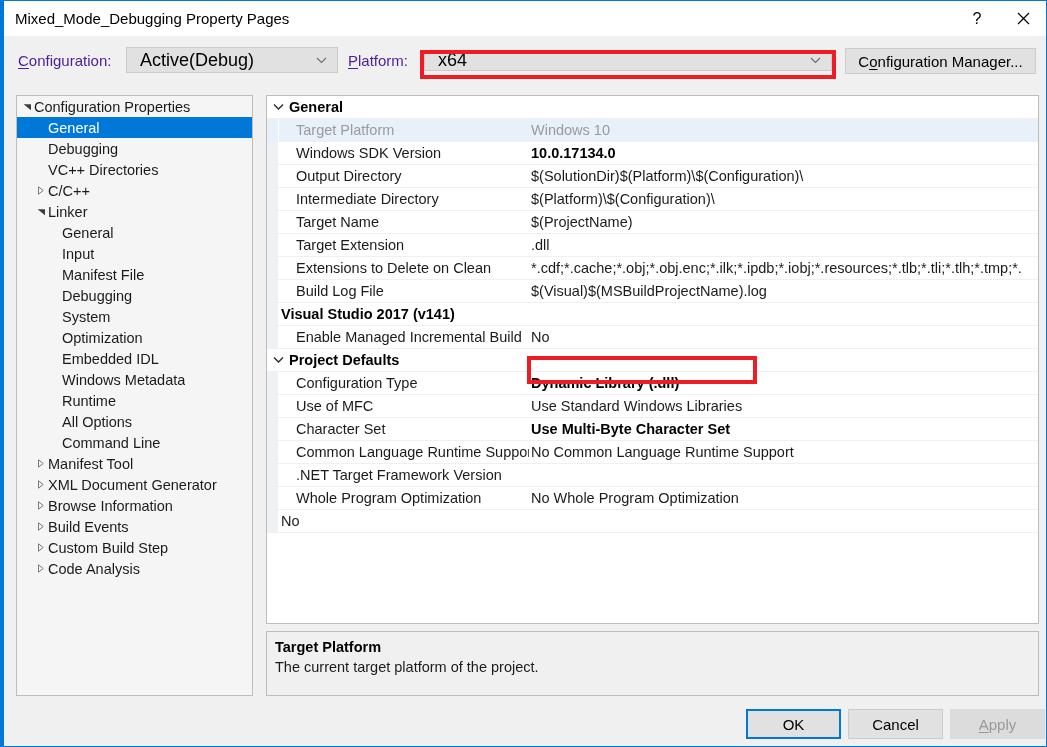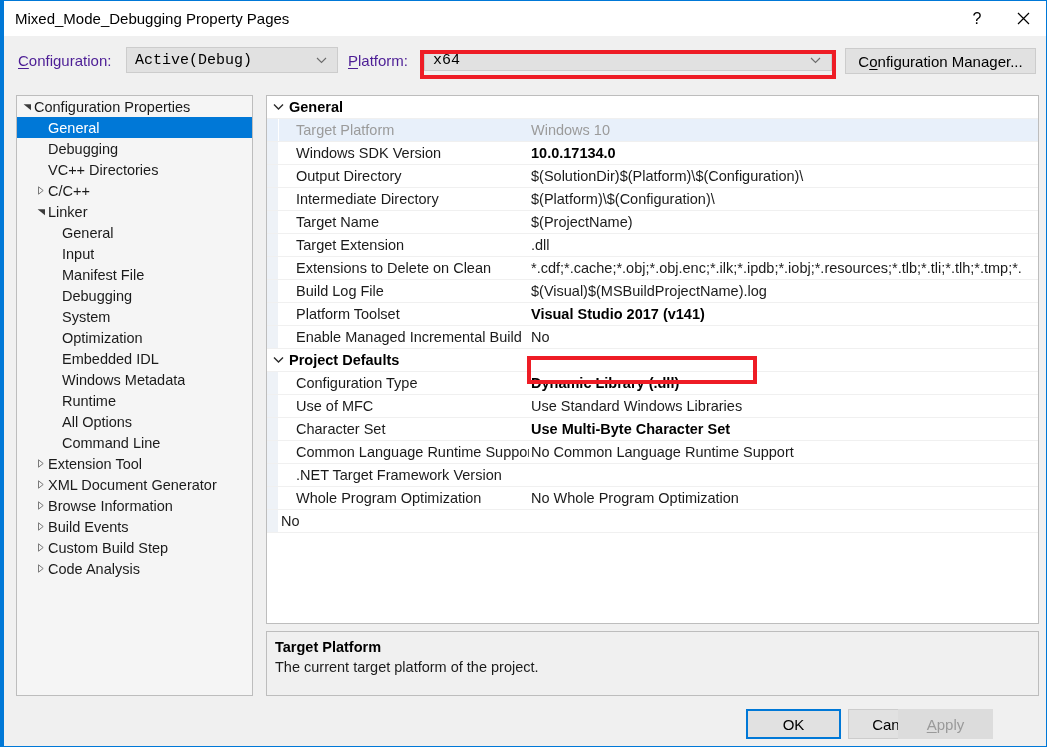"Active(Debug)" .combo-value { font-family: Liberation Mono, monospace -> none; font-size: 15px -> 18px; margin-left: 8px -> 13px }
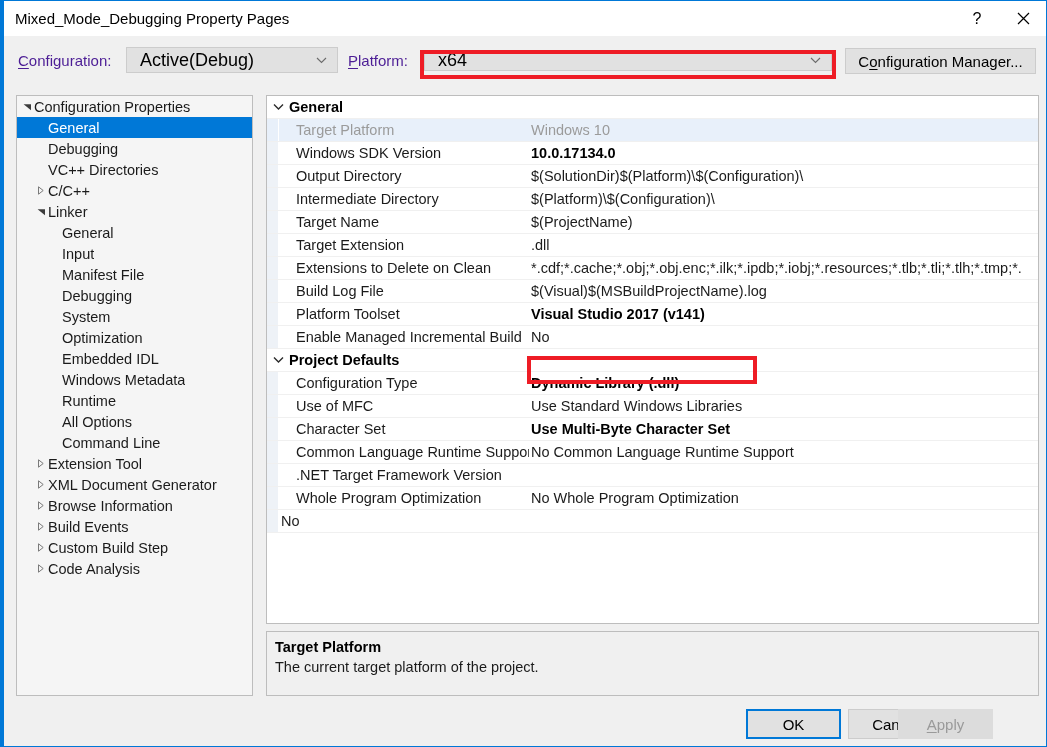"Platform Toolset" span.pname { html: <span>Platform Toolset</span> -> none }
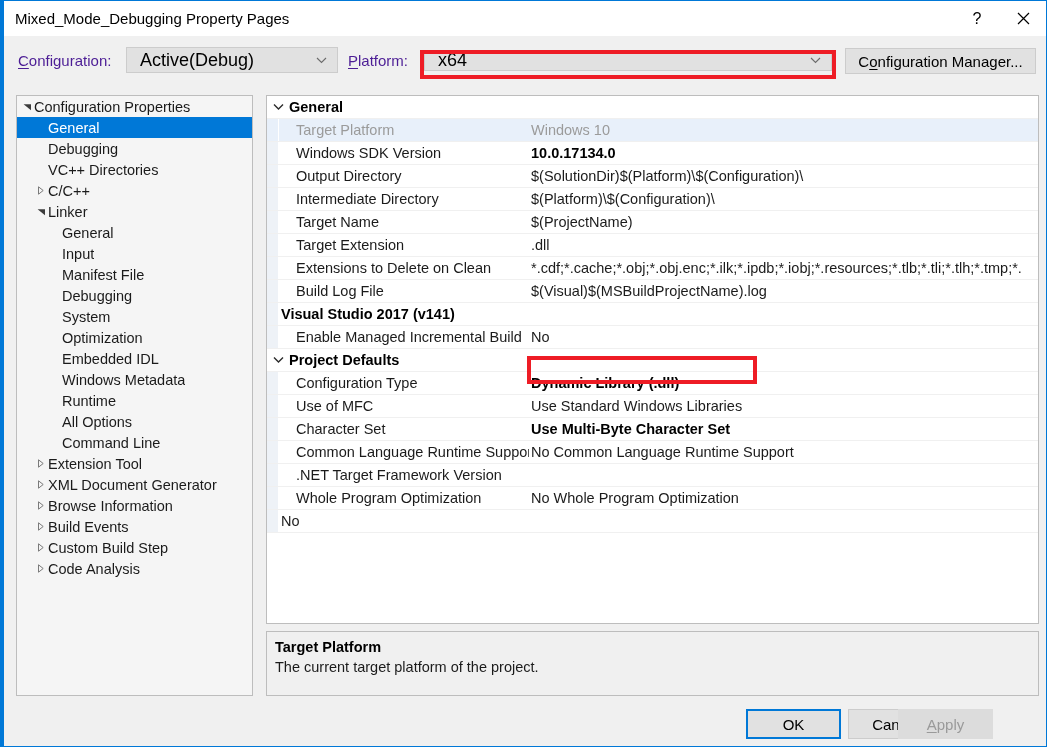"Extension Tool" span.tree-label { text: Extension -> Manifest }
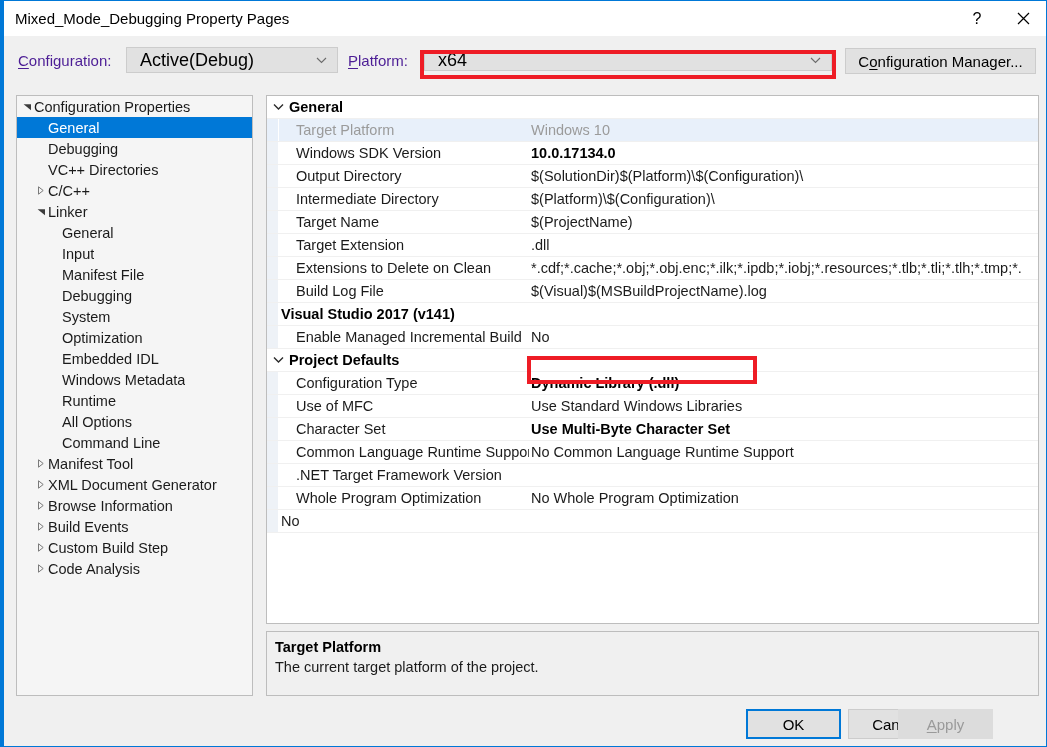"Apply" div.btn { left: 894px -> 946px }
